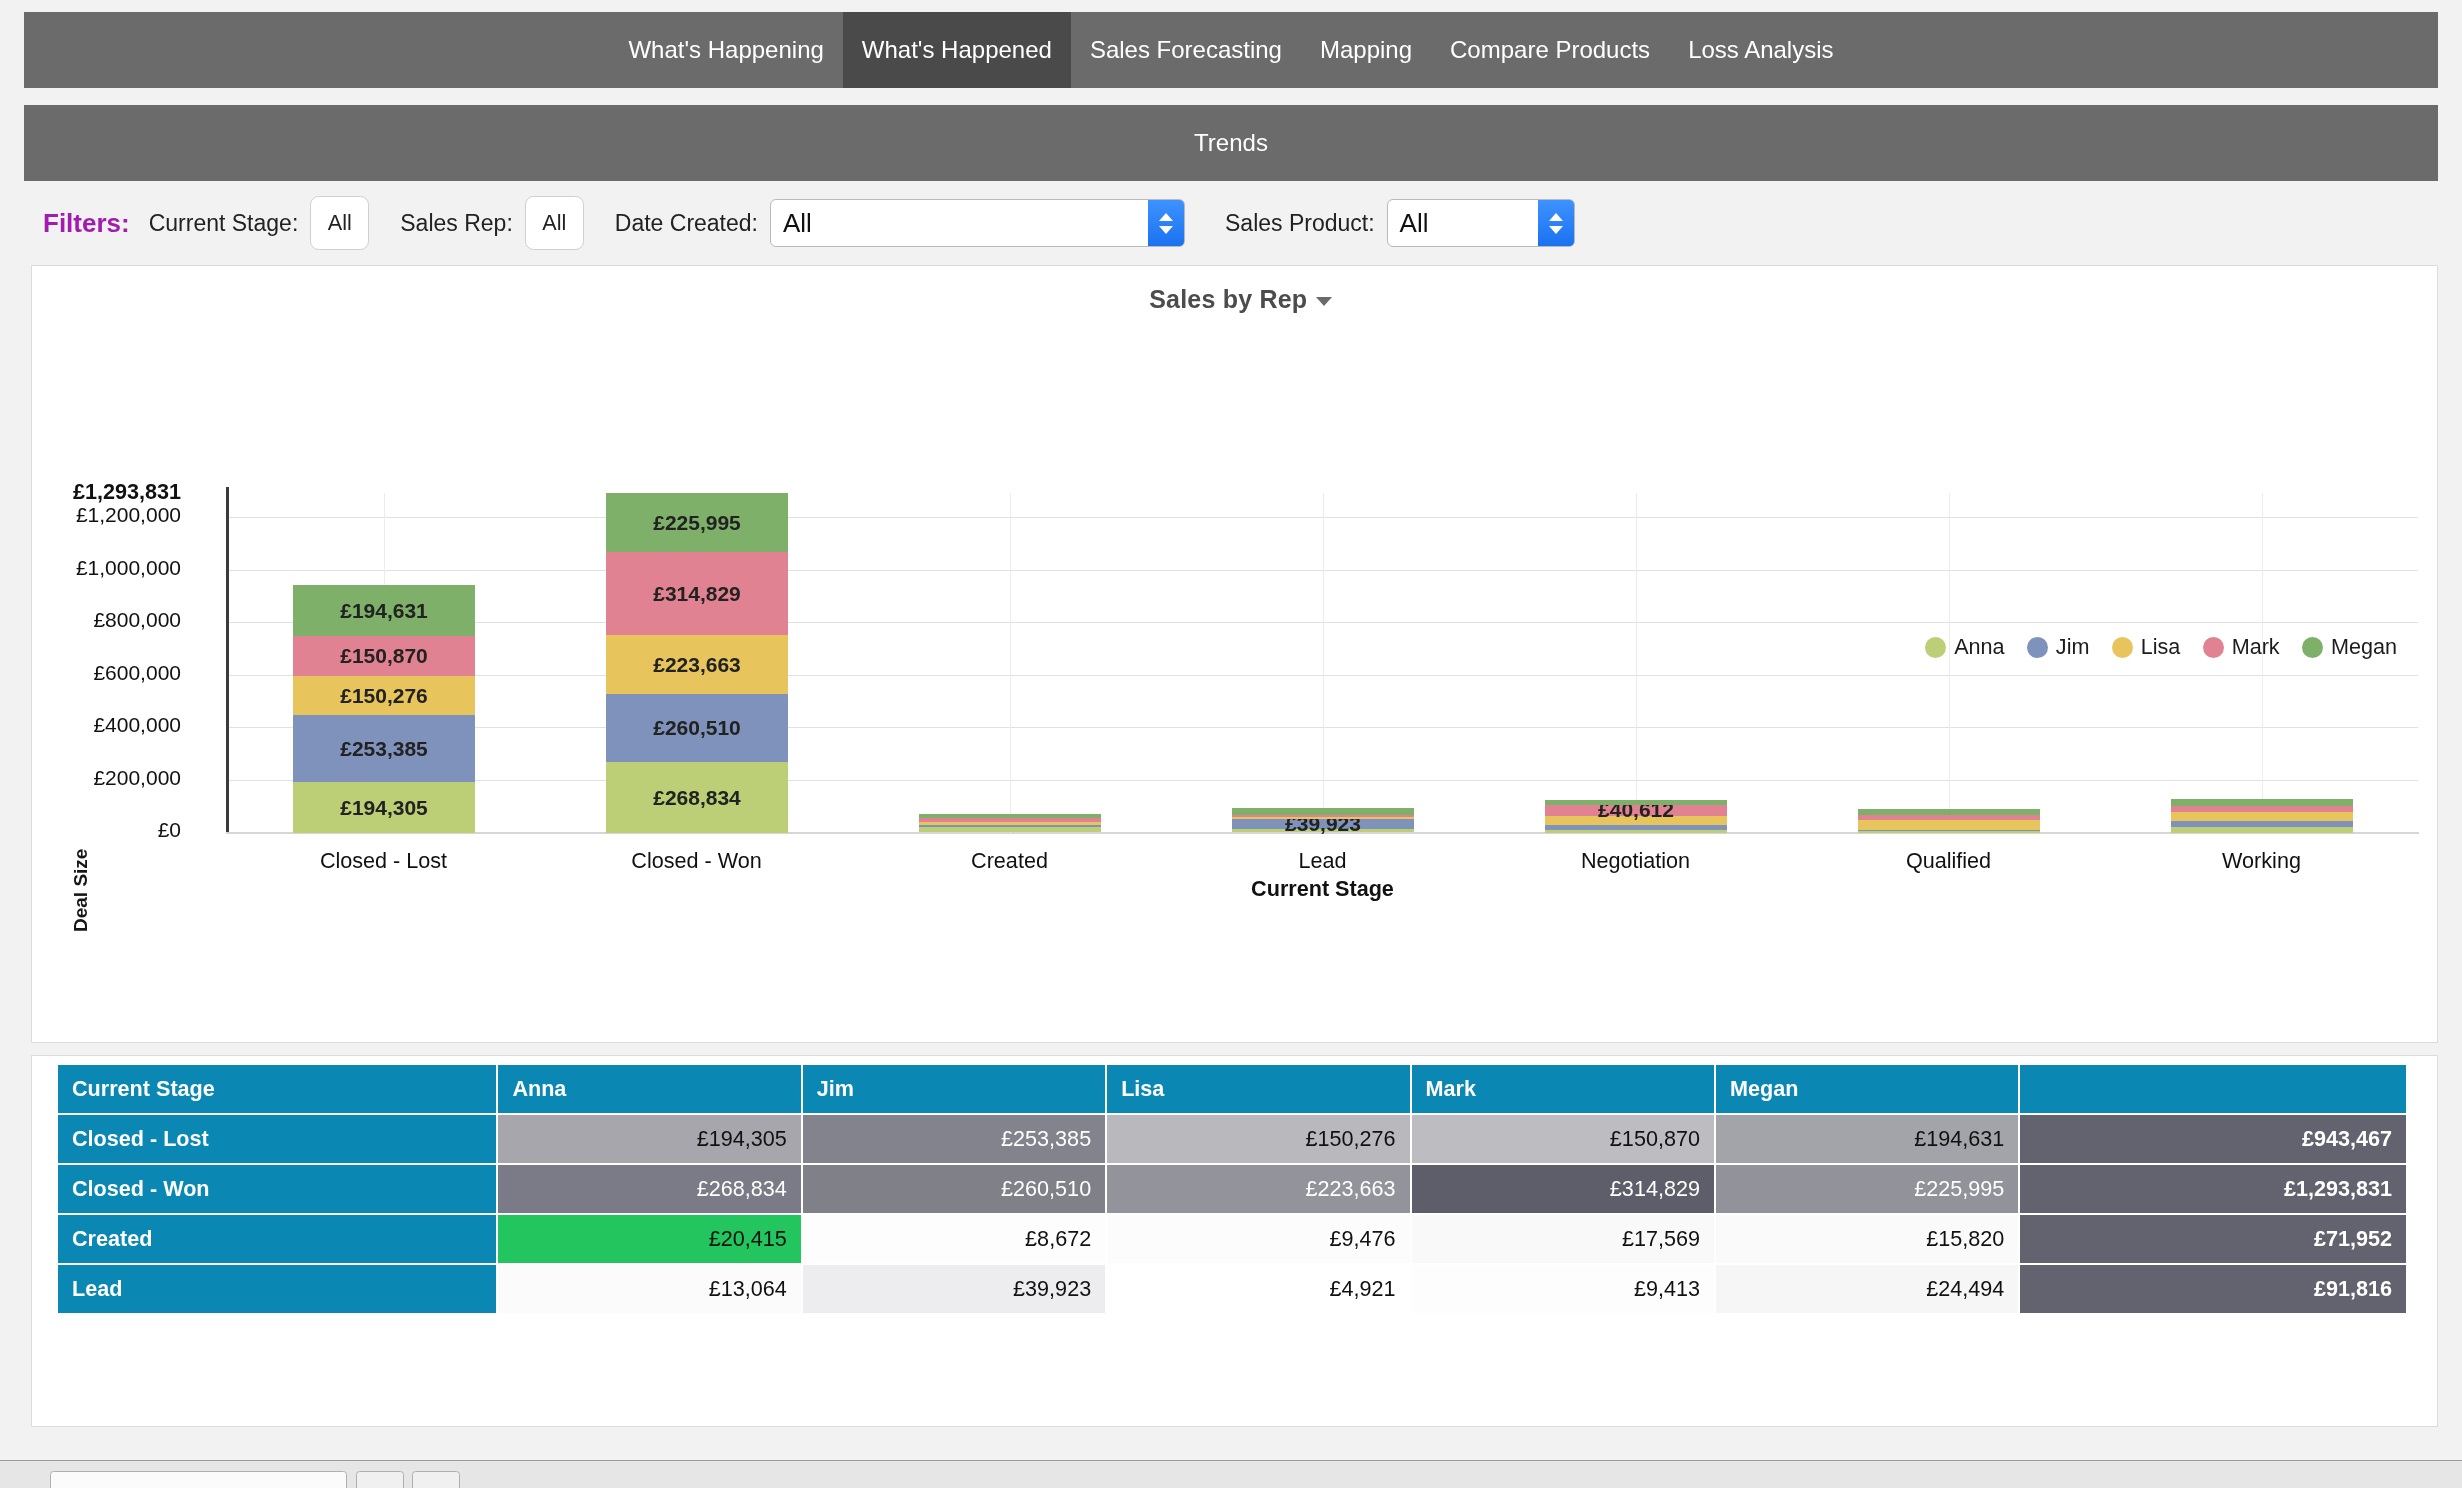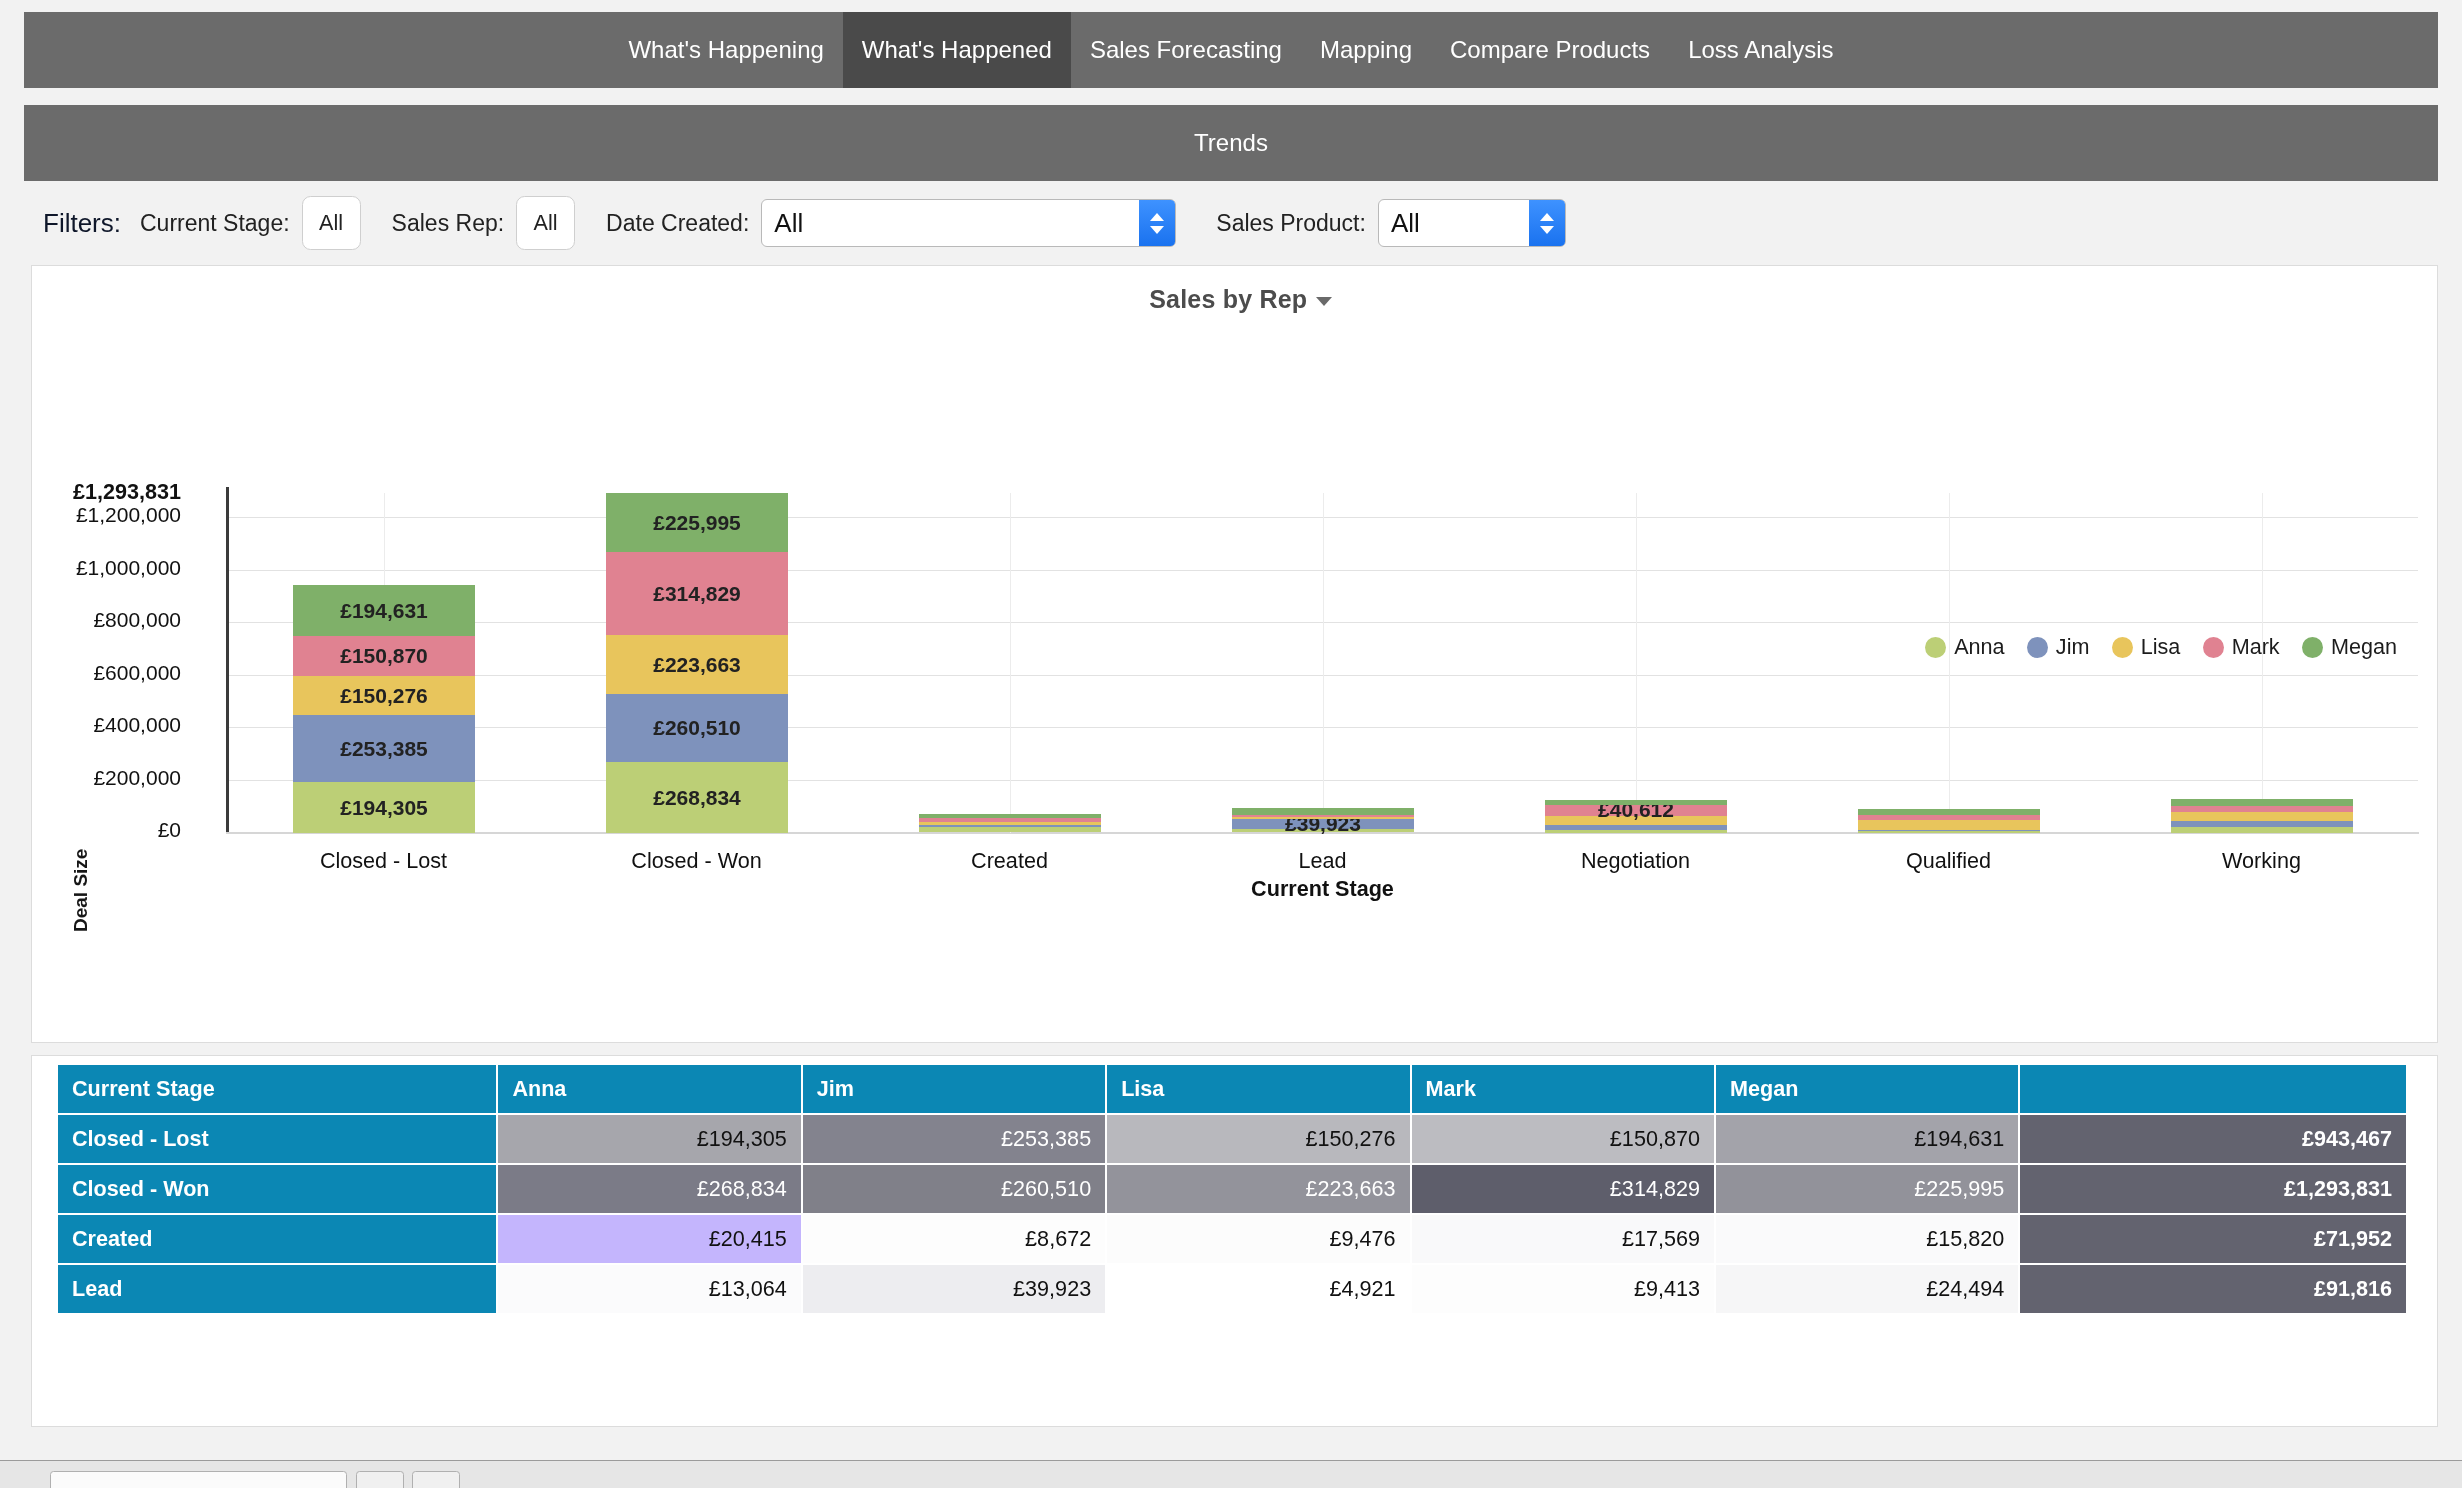"Filters:" .filters-label { color: #0f172a -> #a21caf; font-weight: normal -> bold }
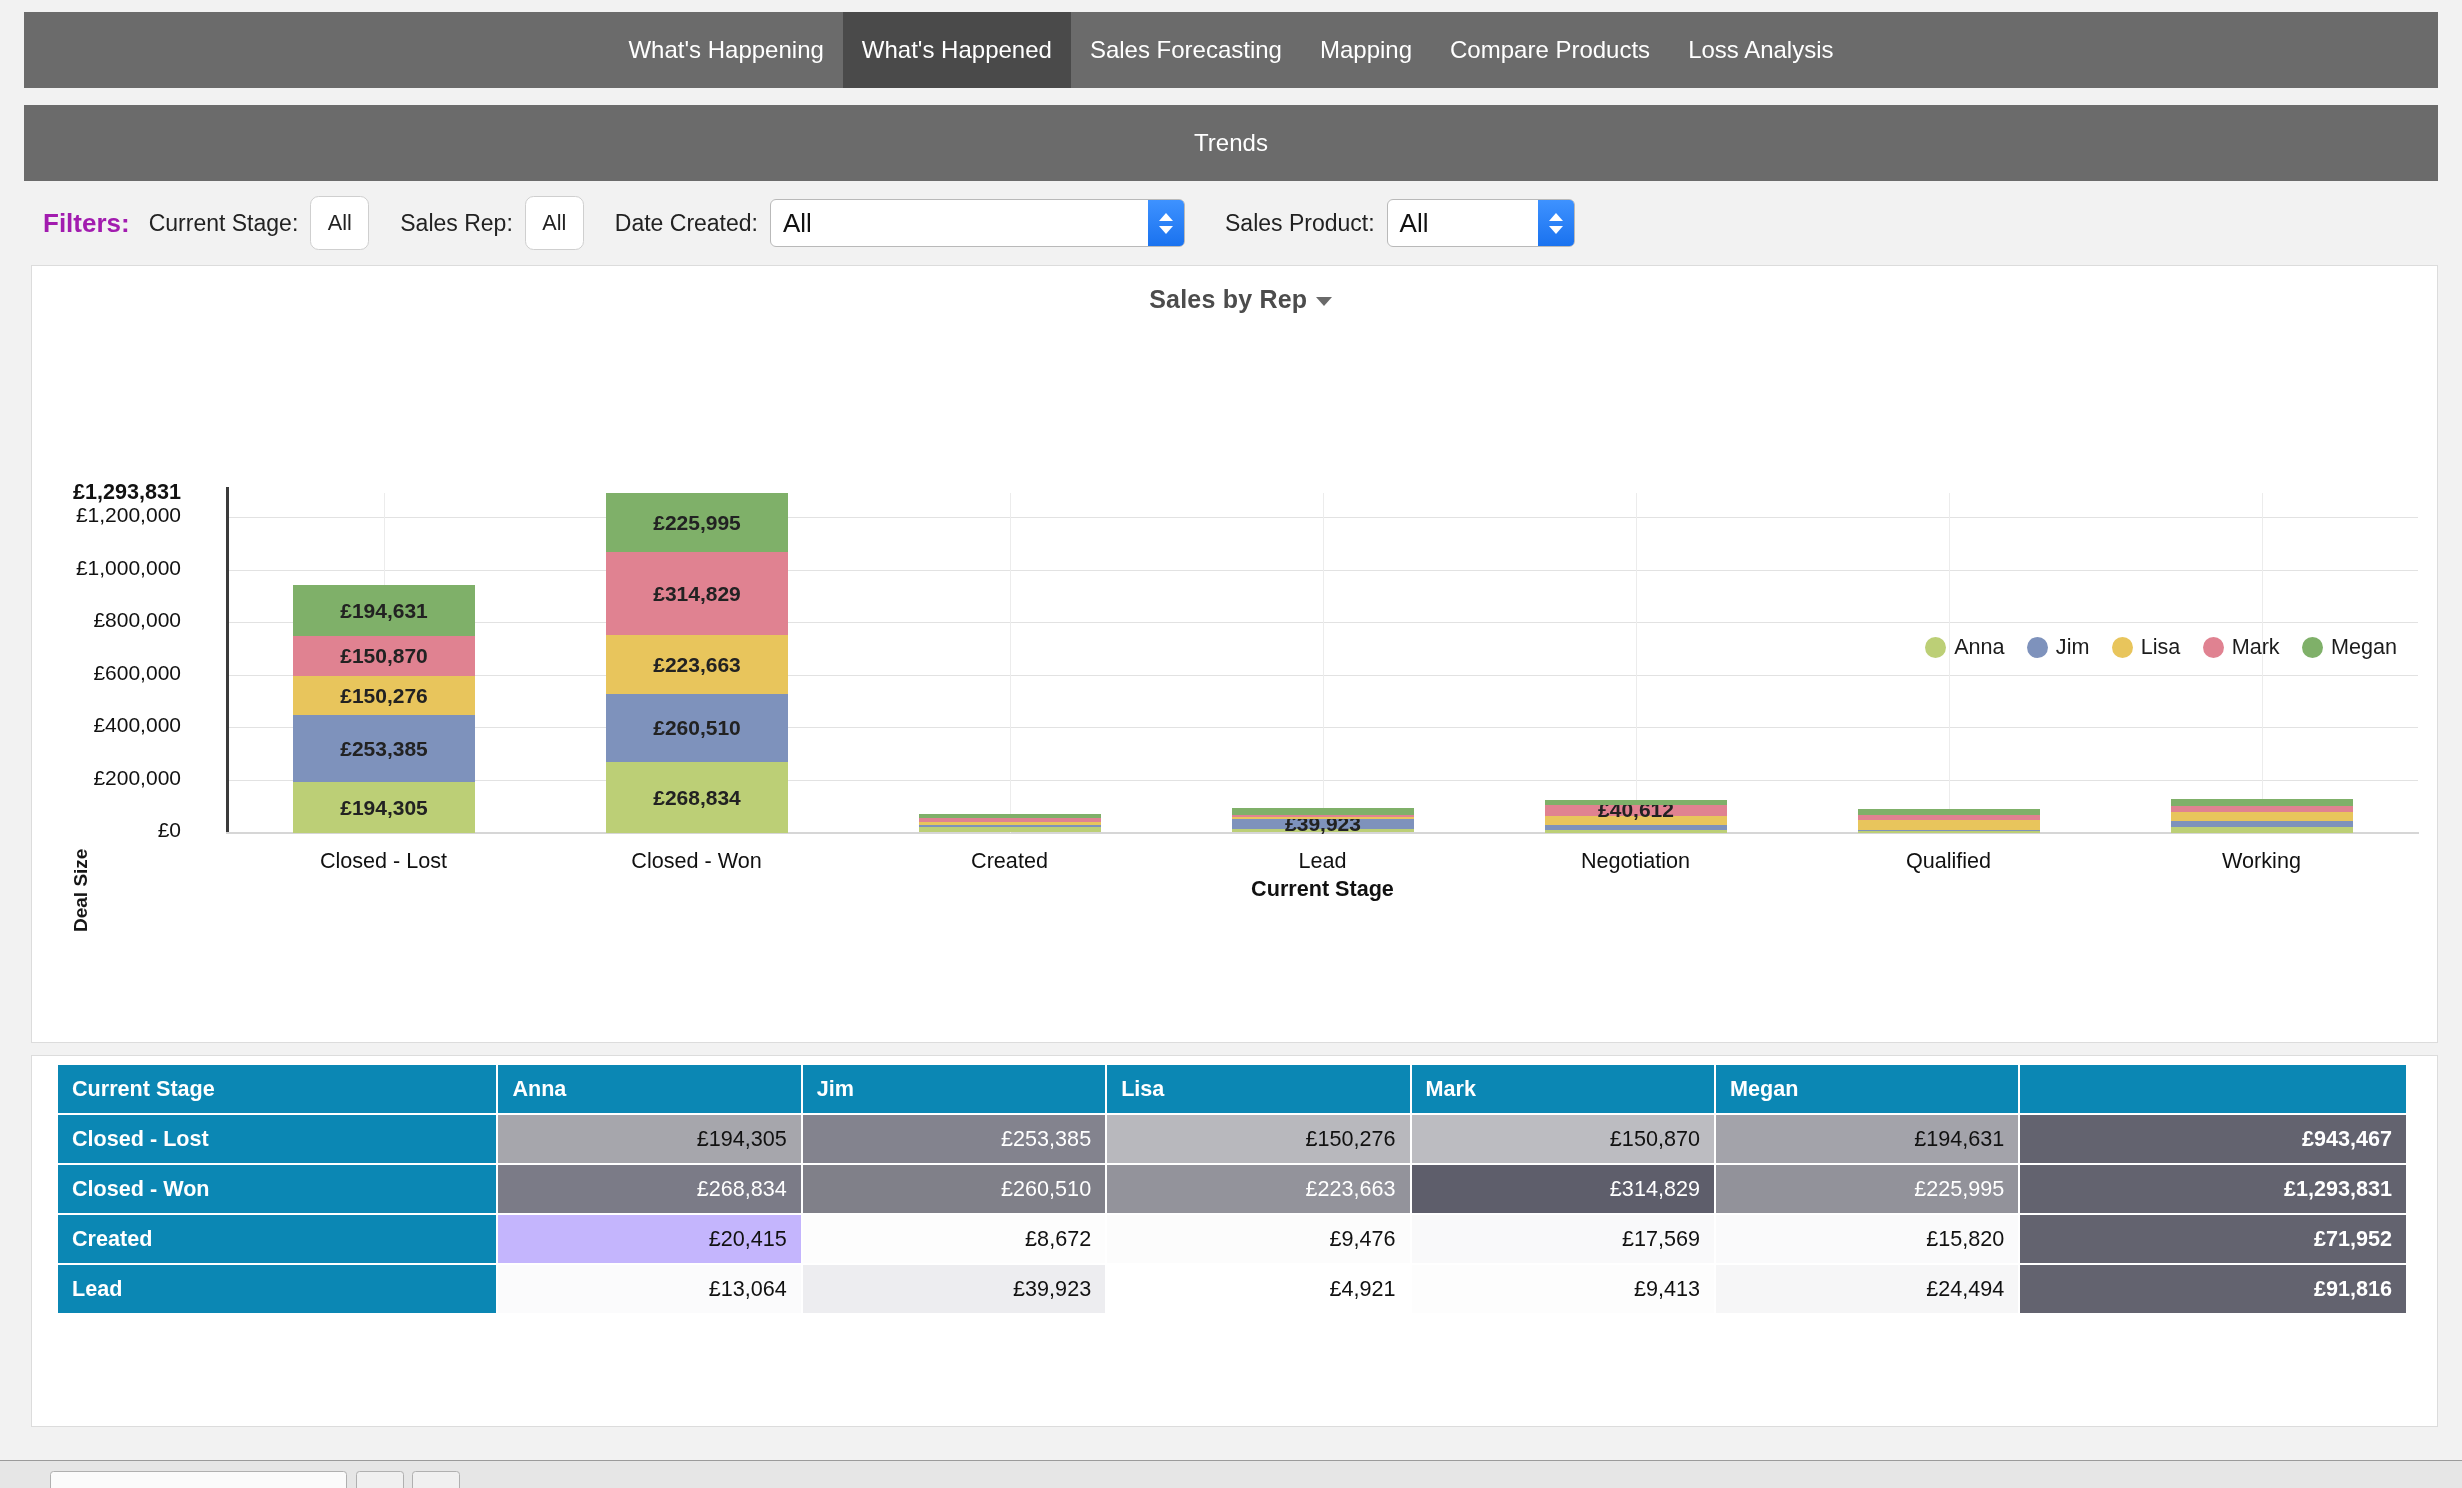"£20,415" td.val { background: #c4b5fd -> #22c55e }
